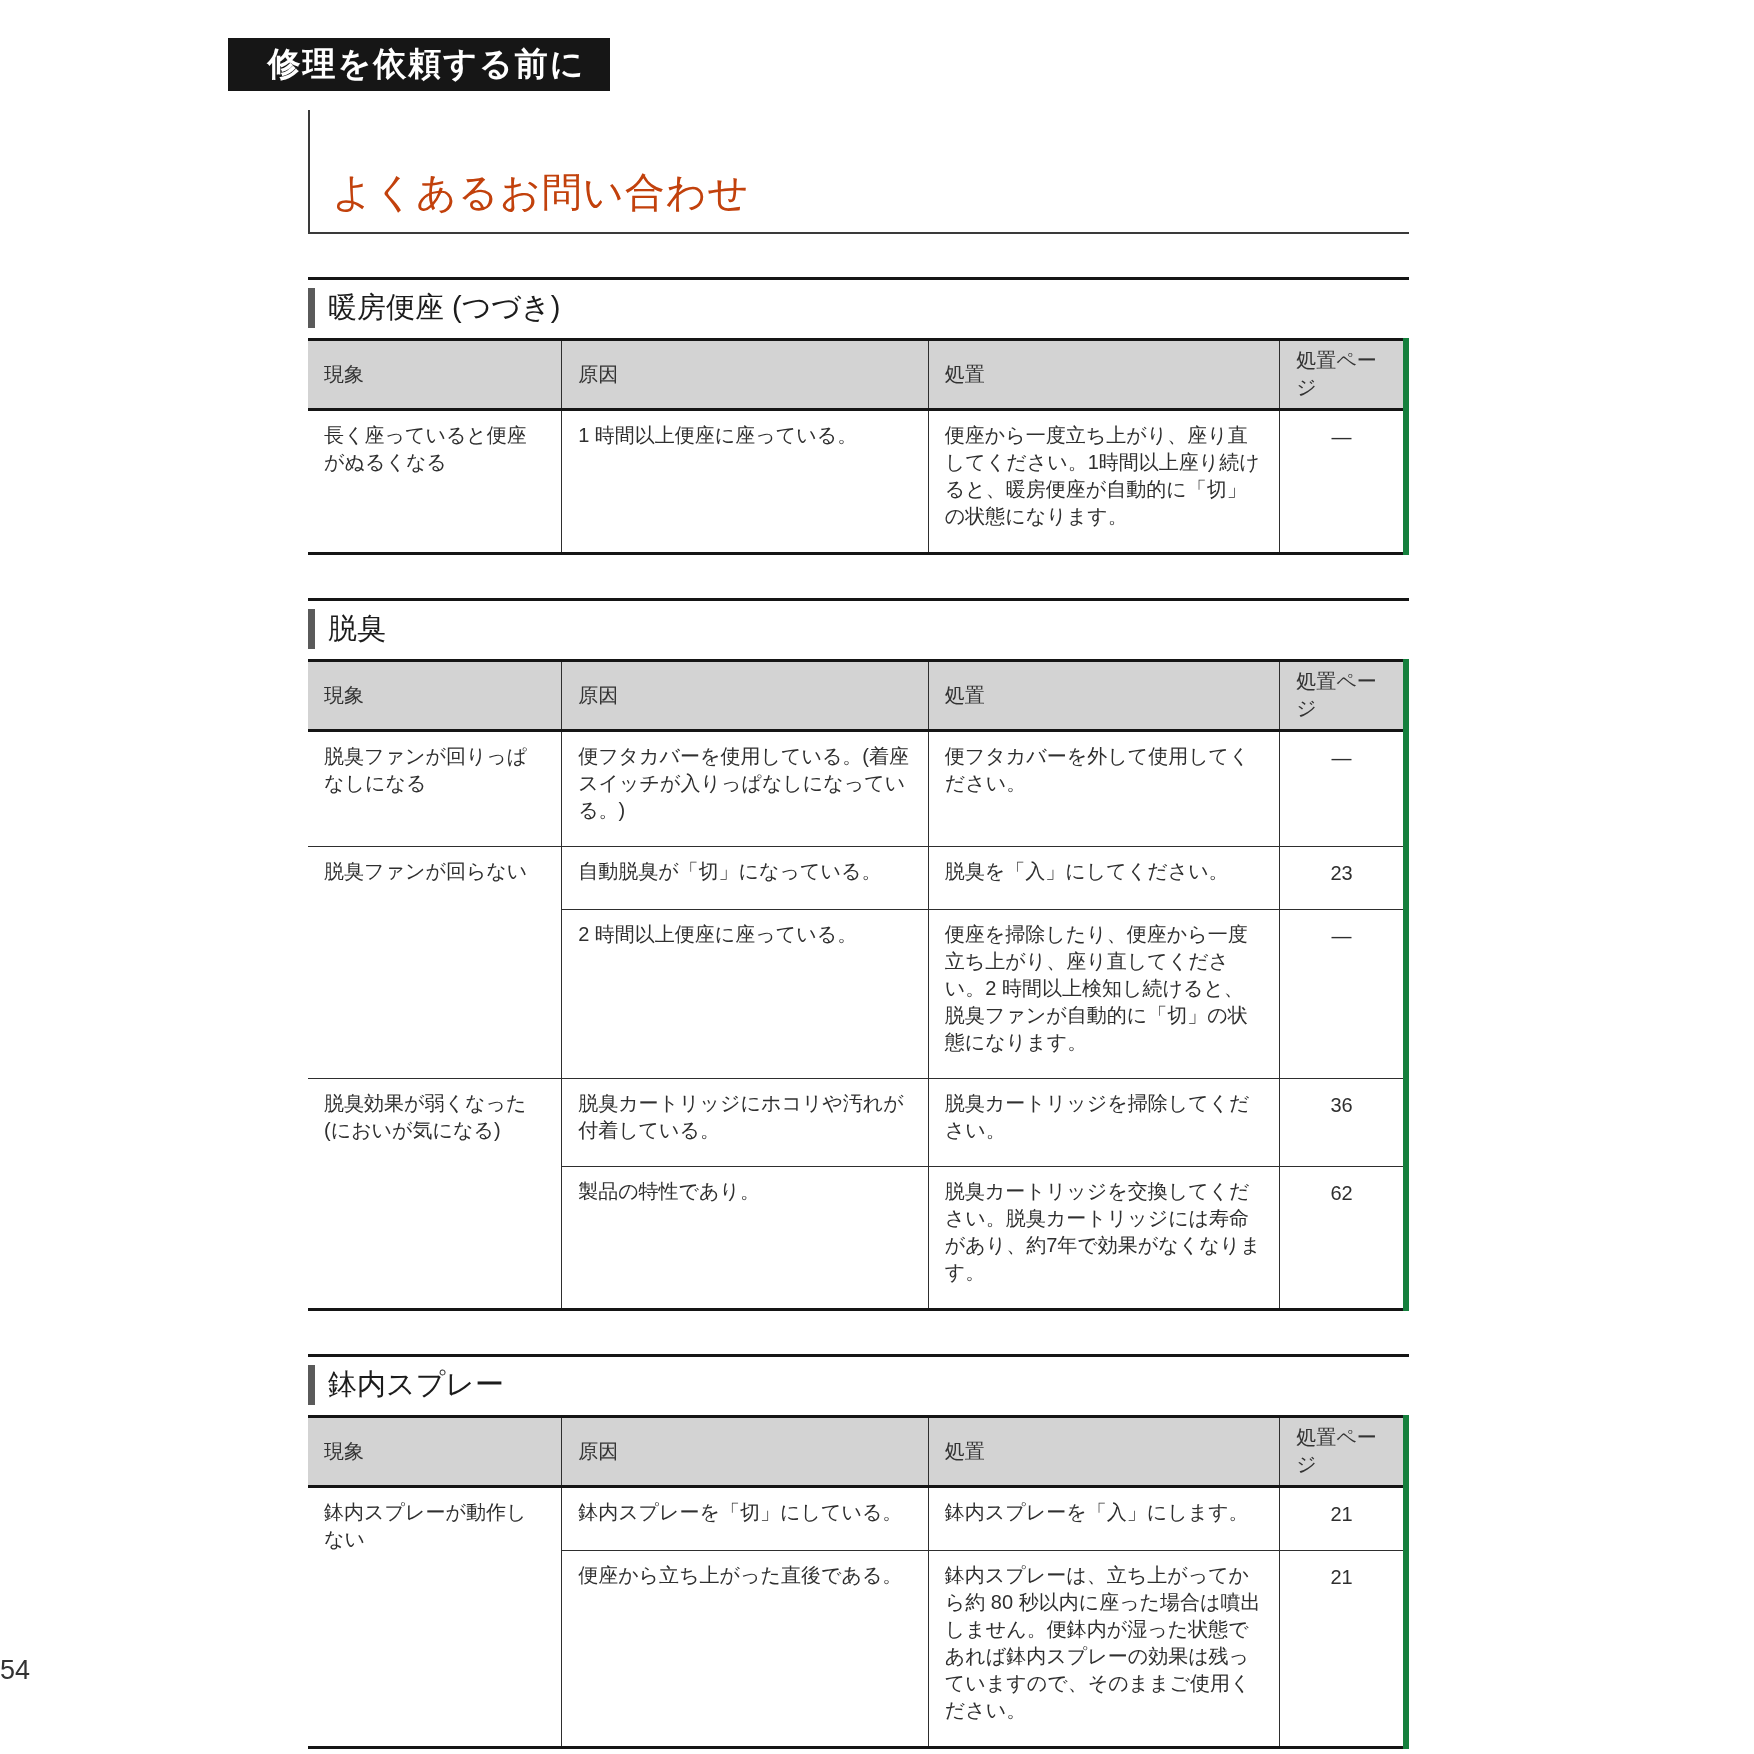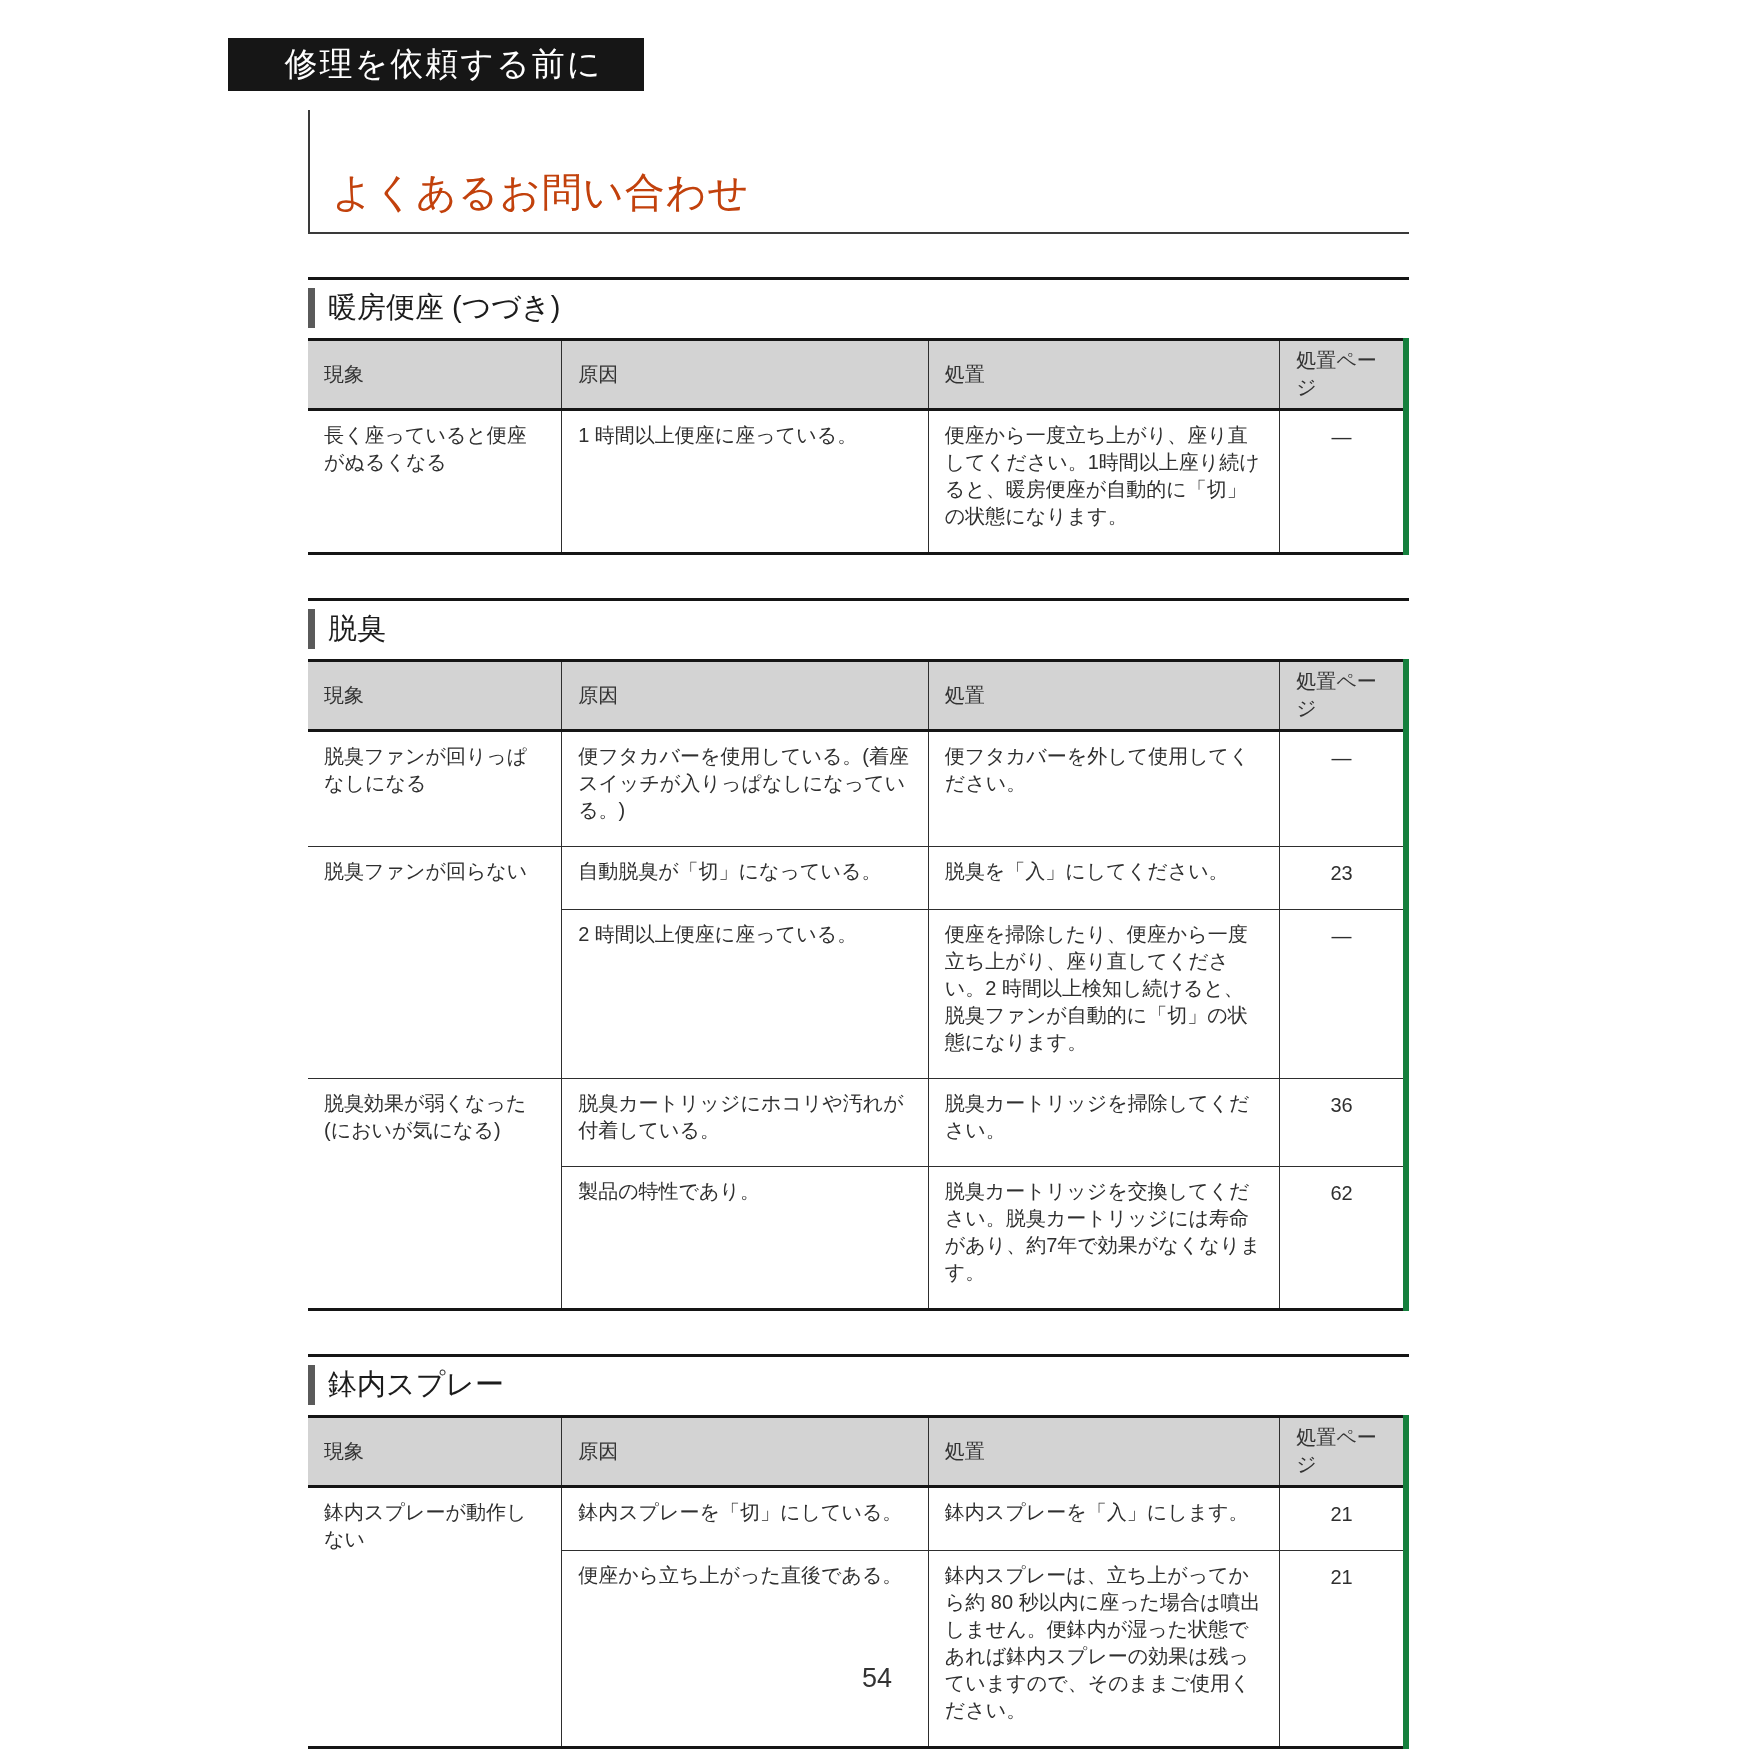"修理を依頼する前に" .banner { font-weight: normal -> bold; width: 416px -> 382px }
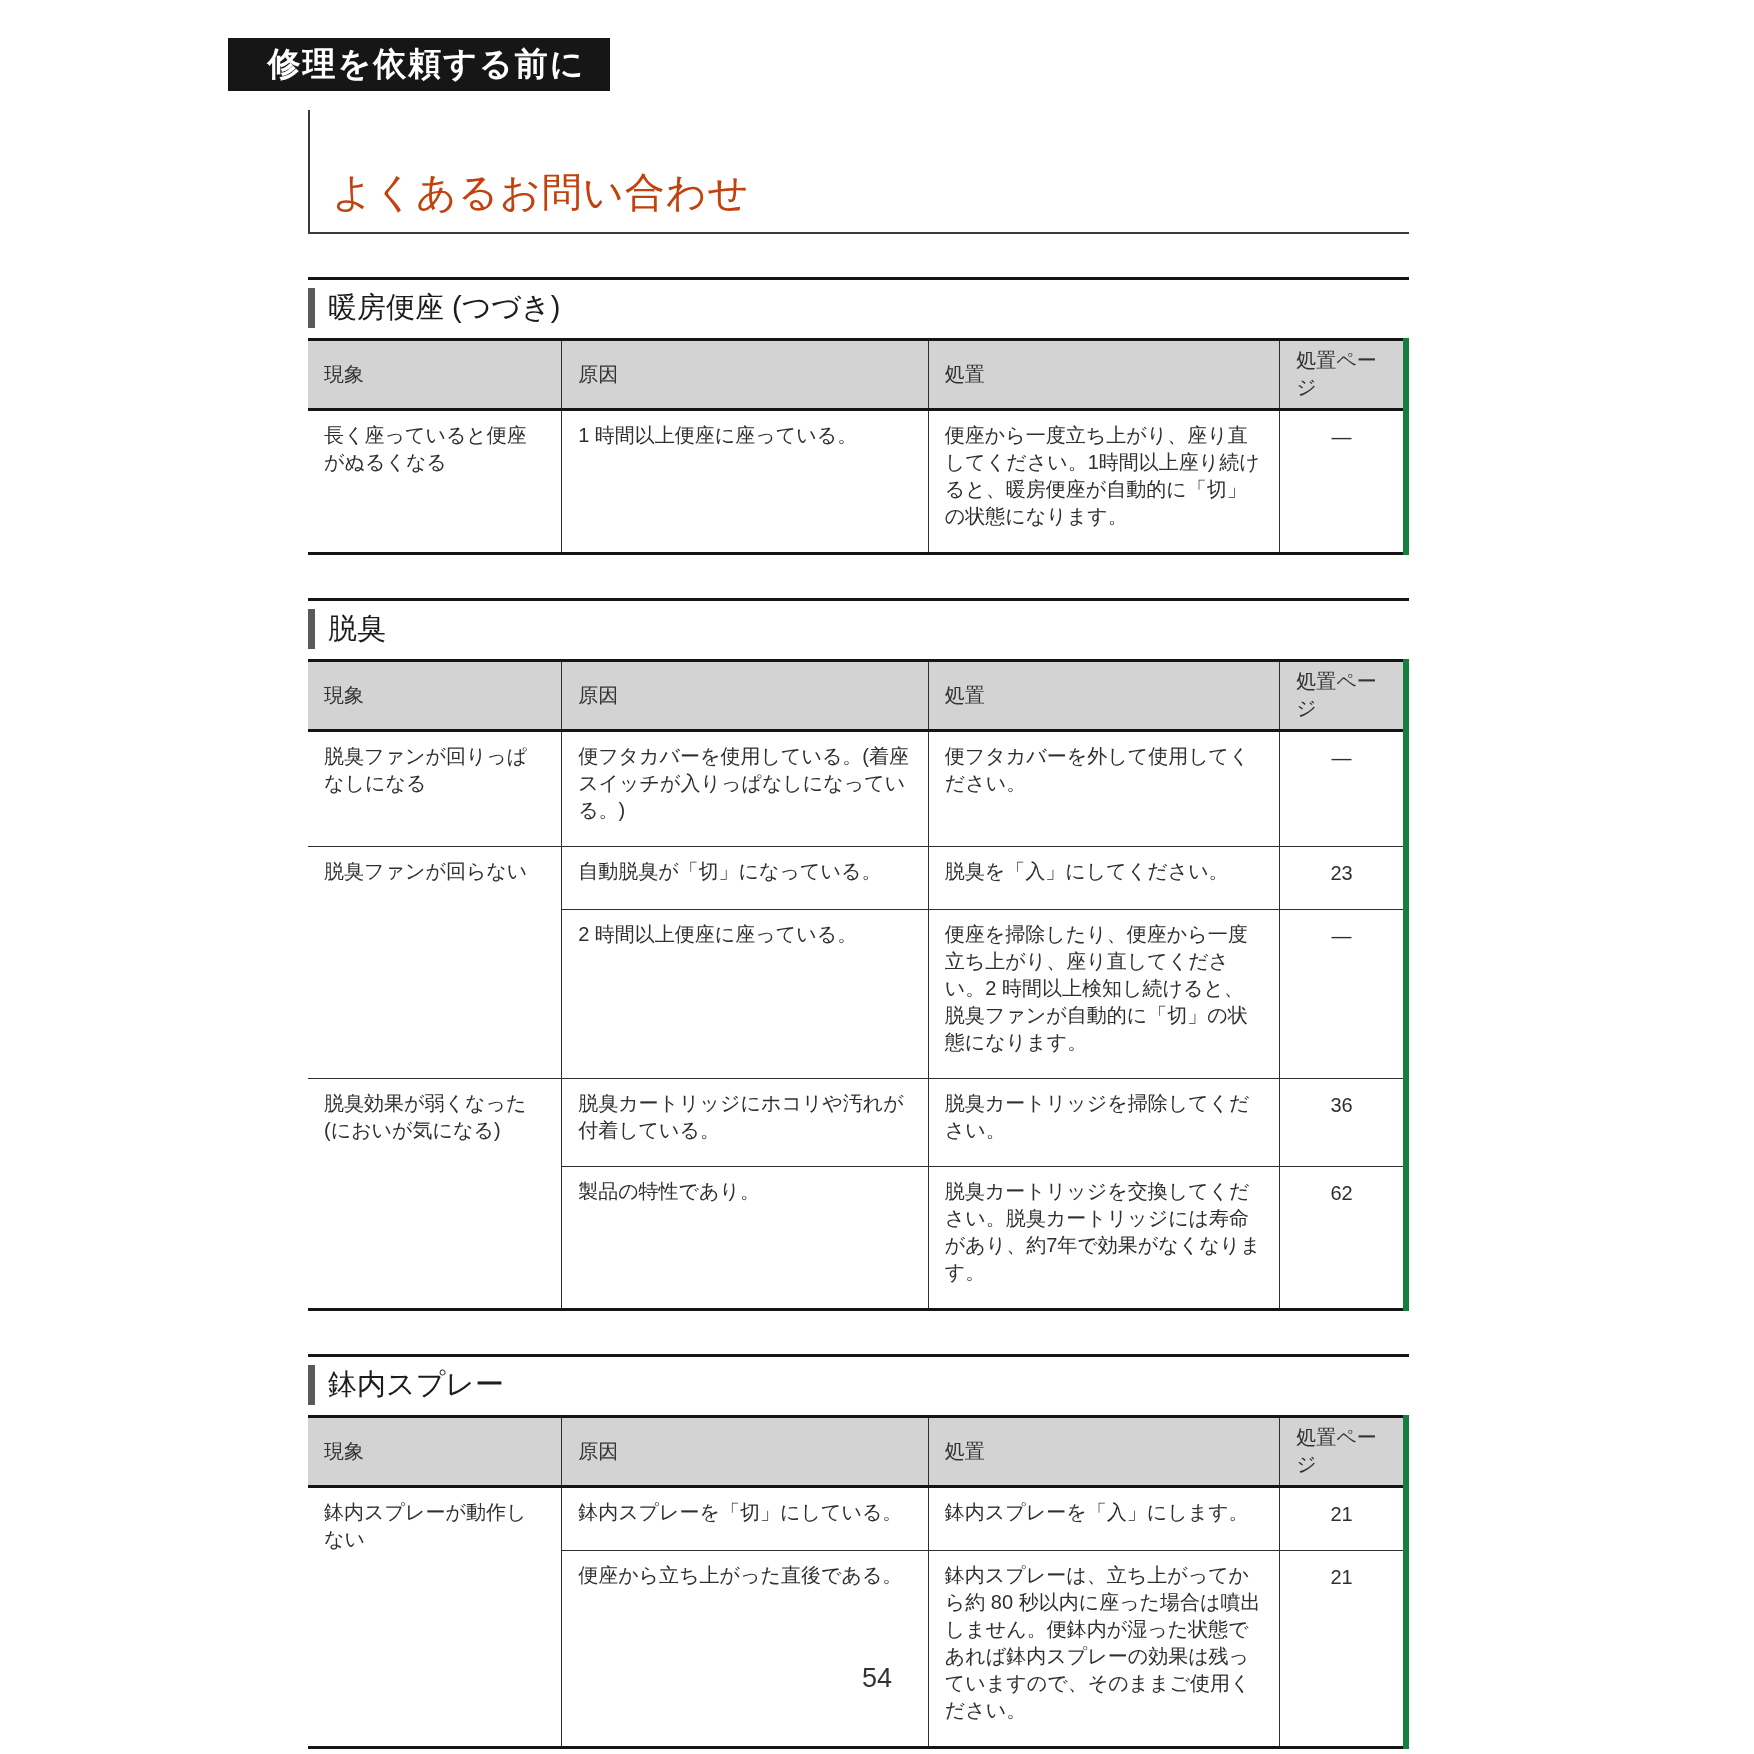"54" .page-number { margin-top: 8px -> none; text-align: center -> left }
